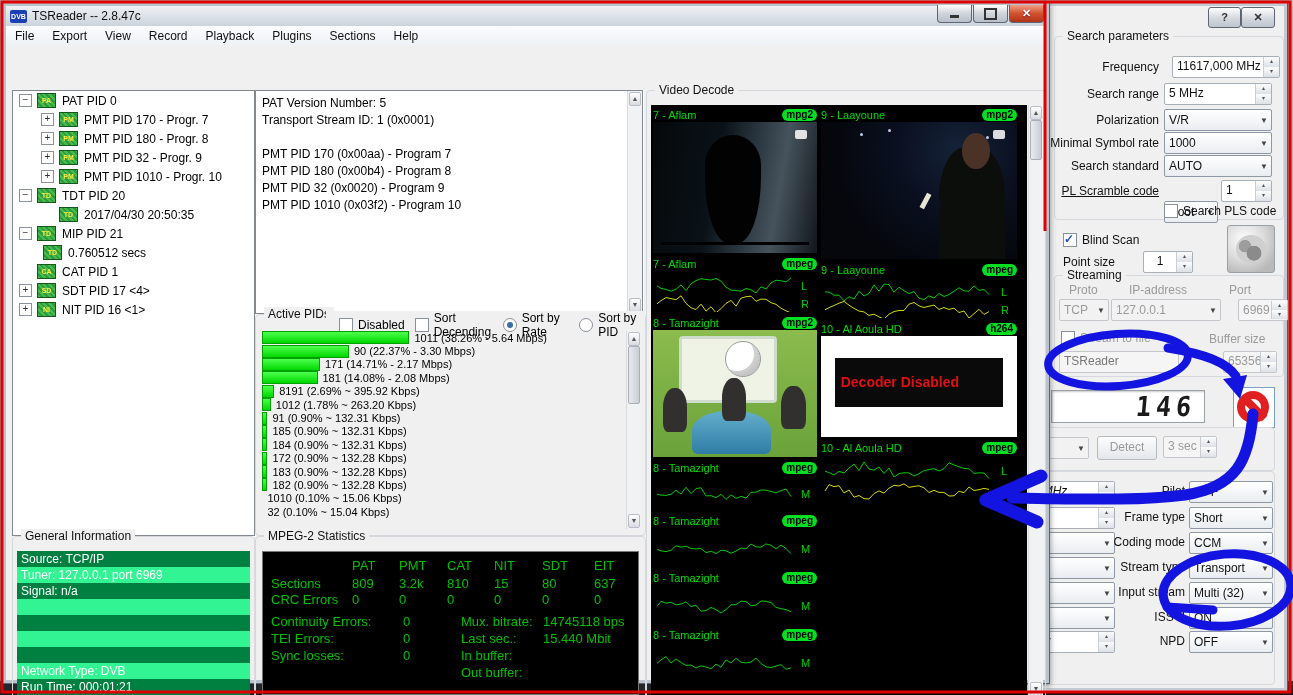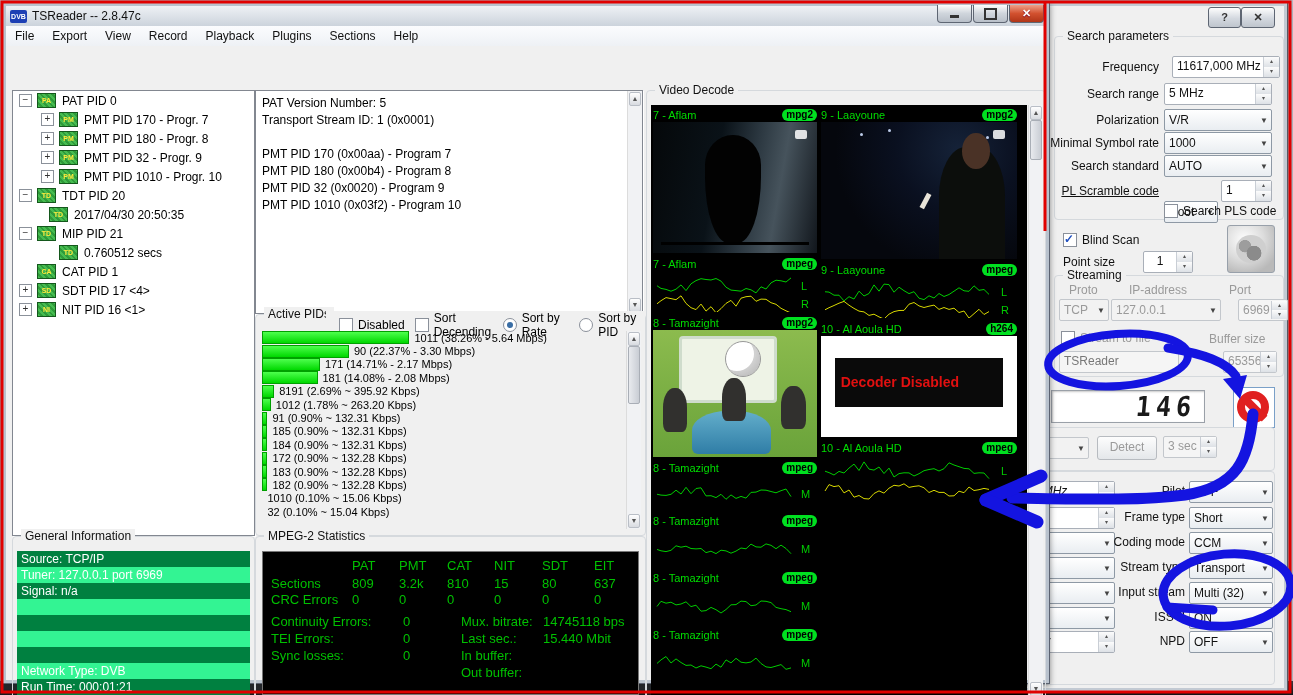"2017/04/30 20:50:35" div.tree-row { padding-left: 18px -> 28px }
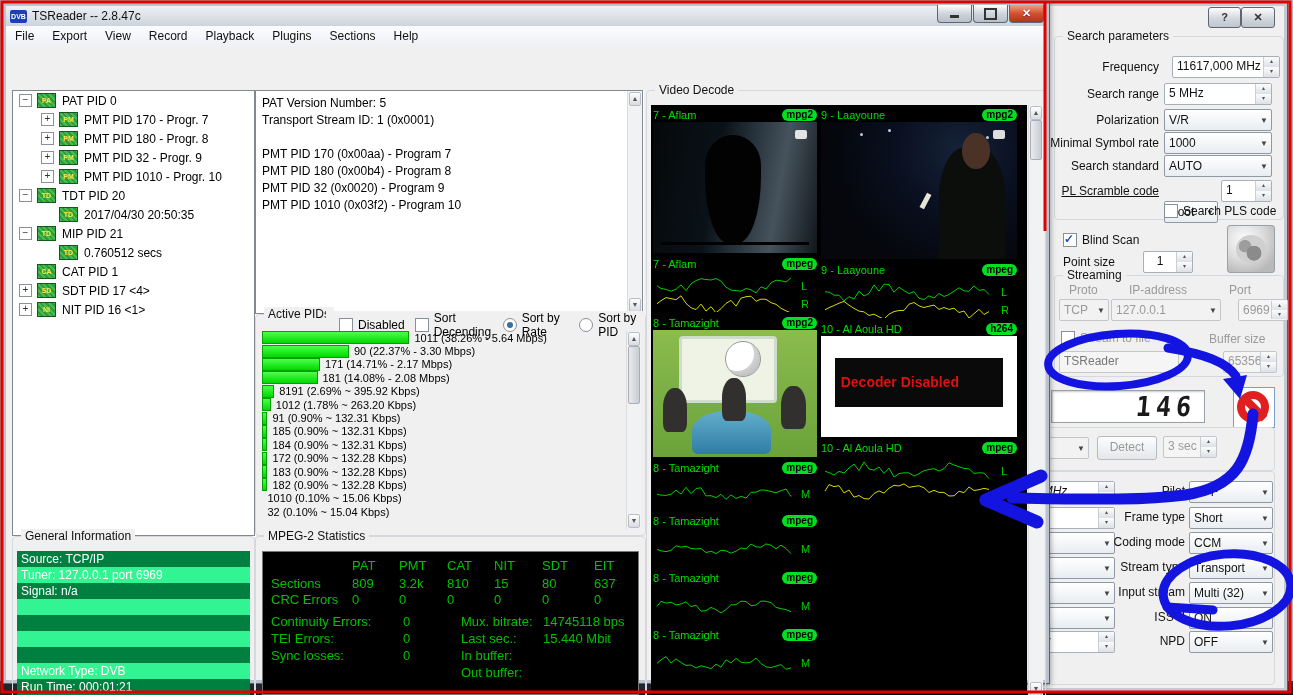"0.760512 secs" div.tree-row { padding-left: 28px -> 12px }
